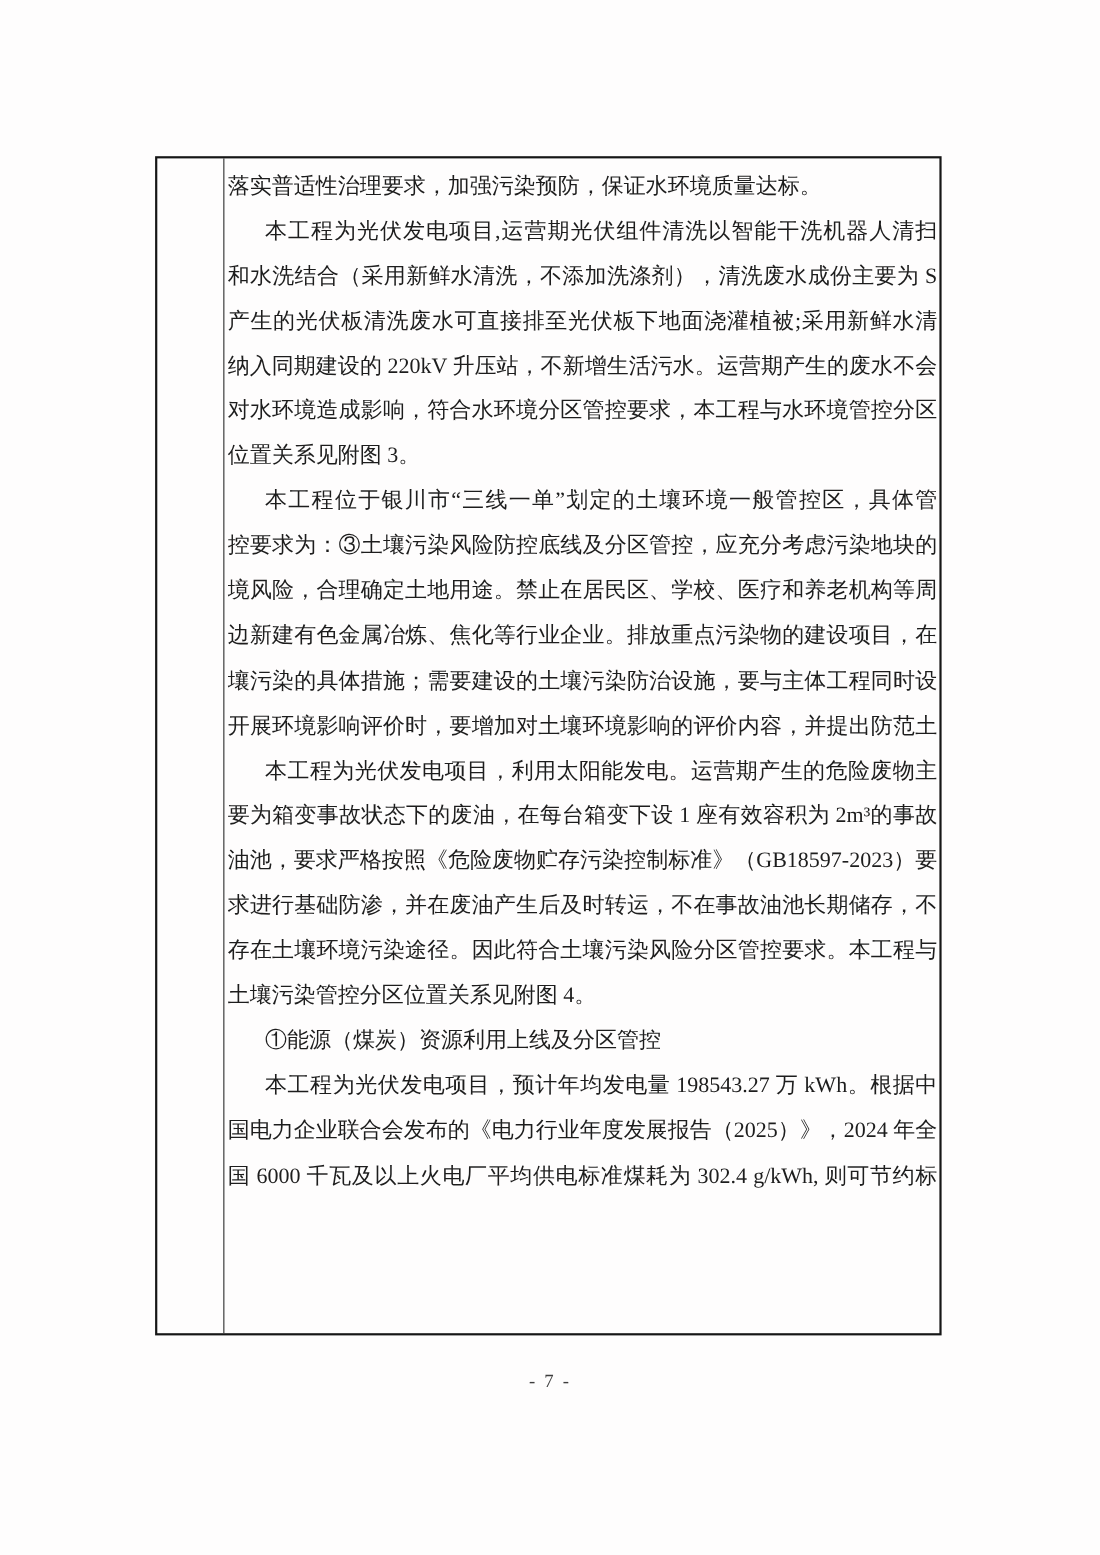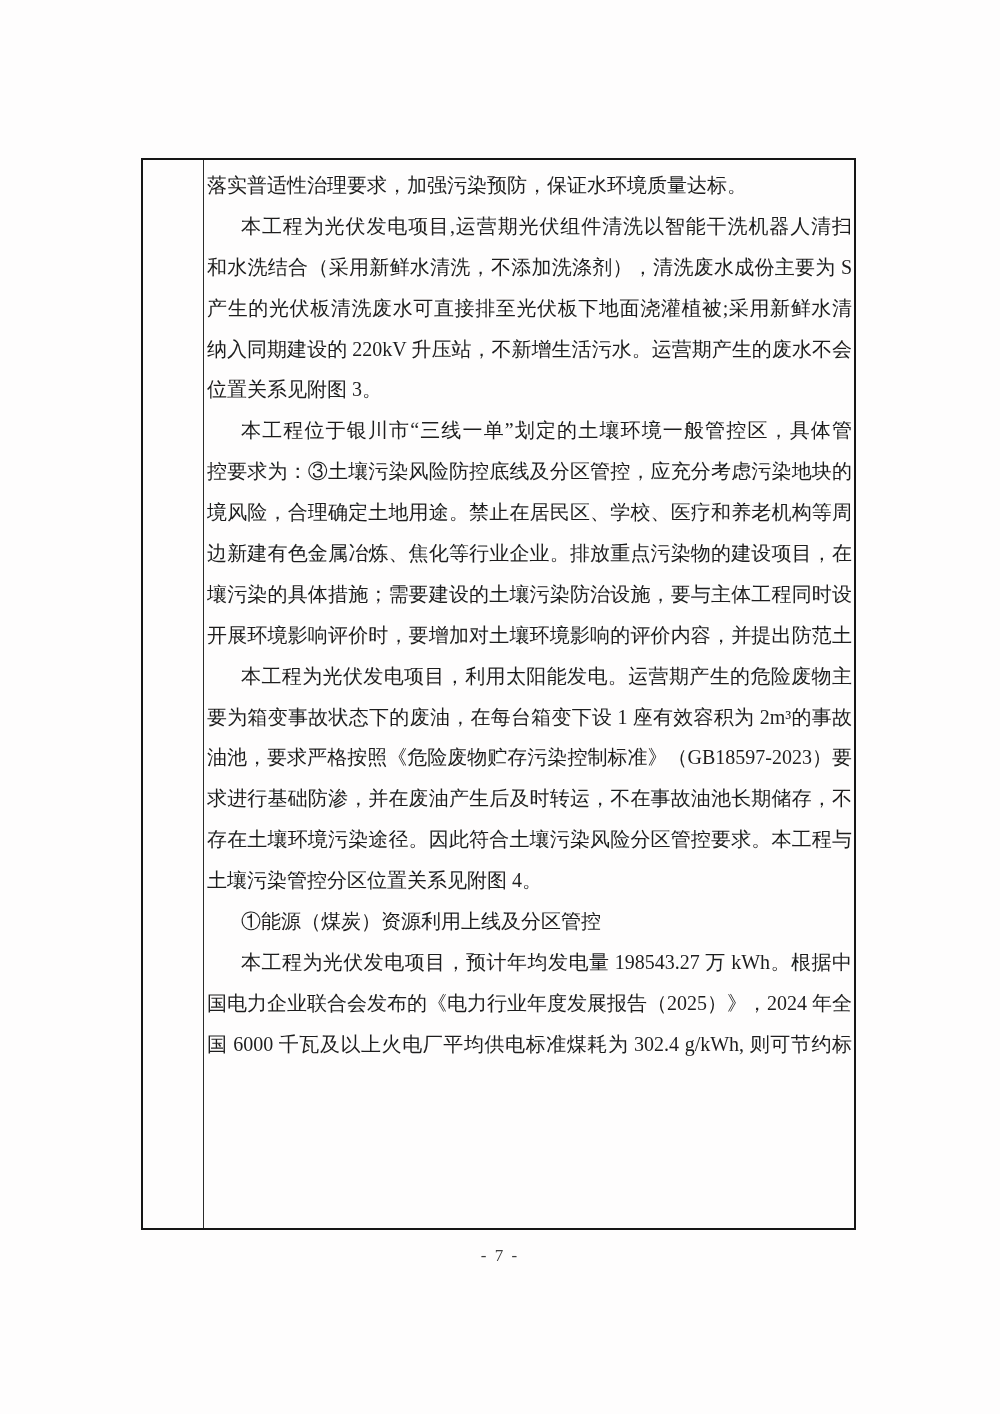"落实普适性治理要求，加强污染预防，保证水环境质量达标。" .doc-table { top: 158px -> 142px }
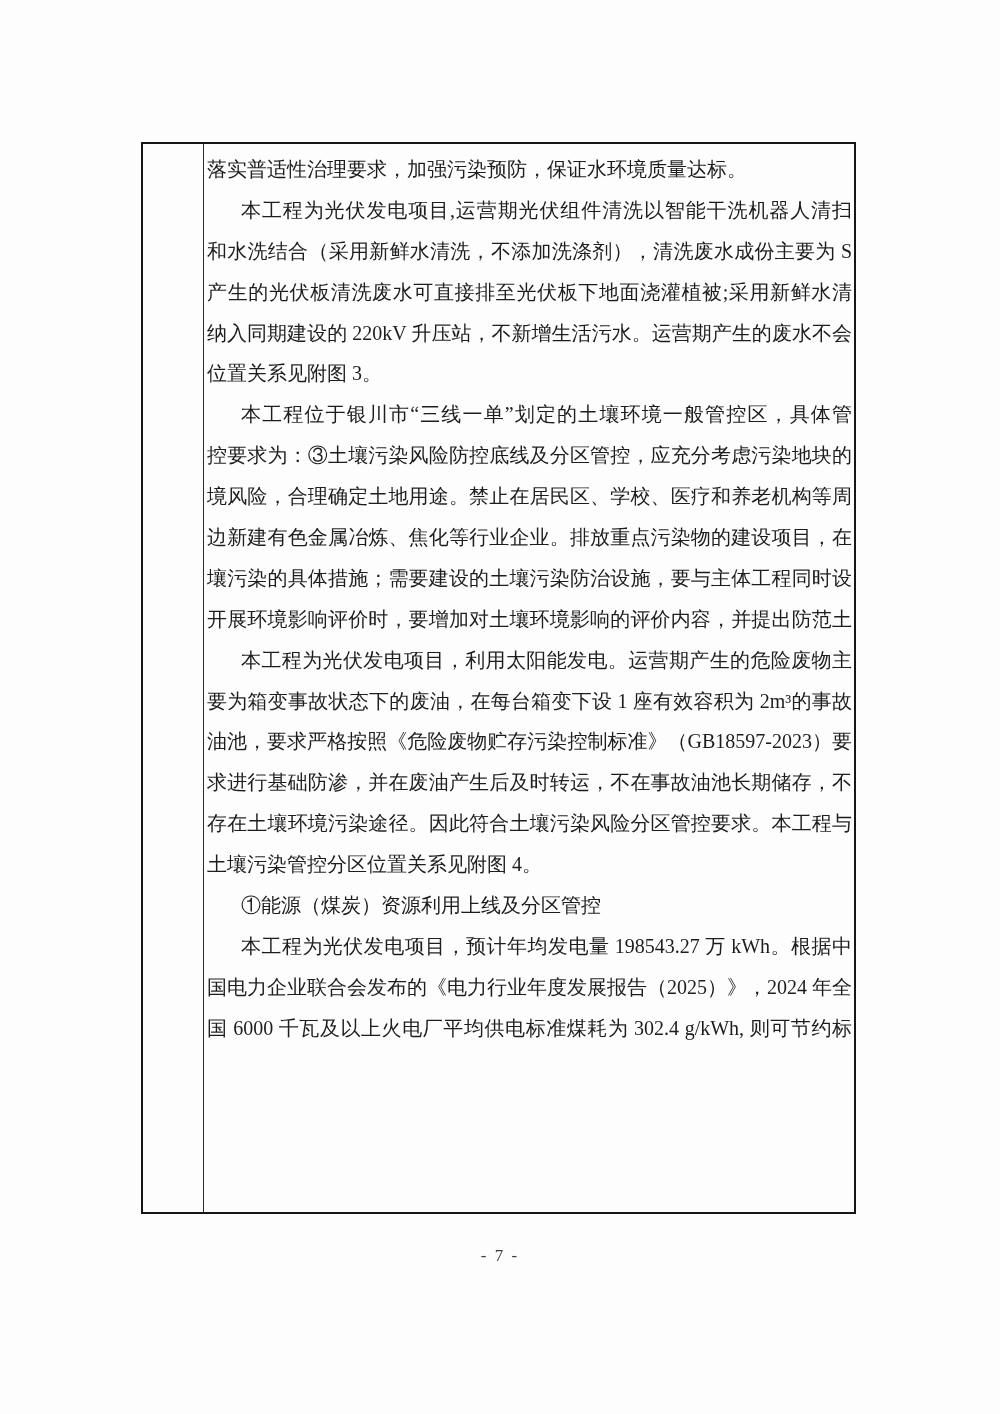"对水环境造成影响，符合水环境分区管控要求，本工程与水环境管控分区" div.line { html: none -> <div>对水环境造成影响，符合水环境分区管控要求，本工程与水环境管控分区</div> }
